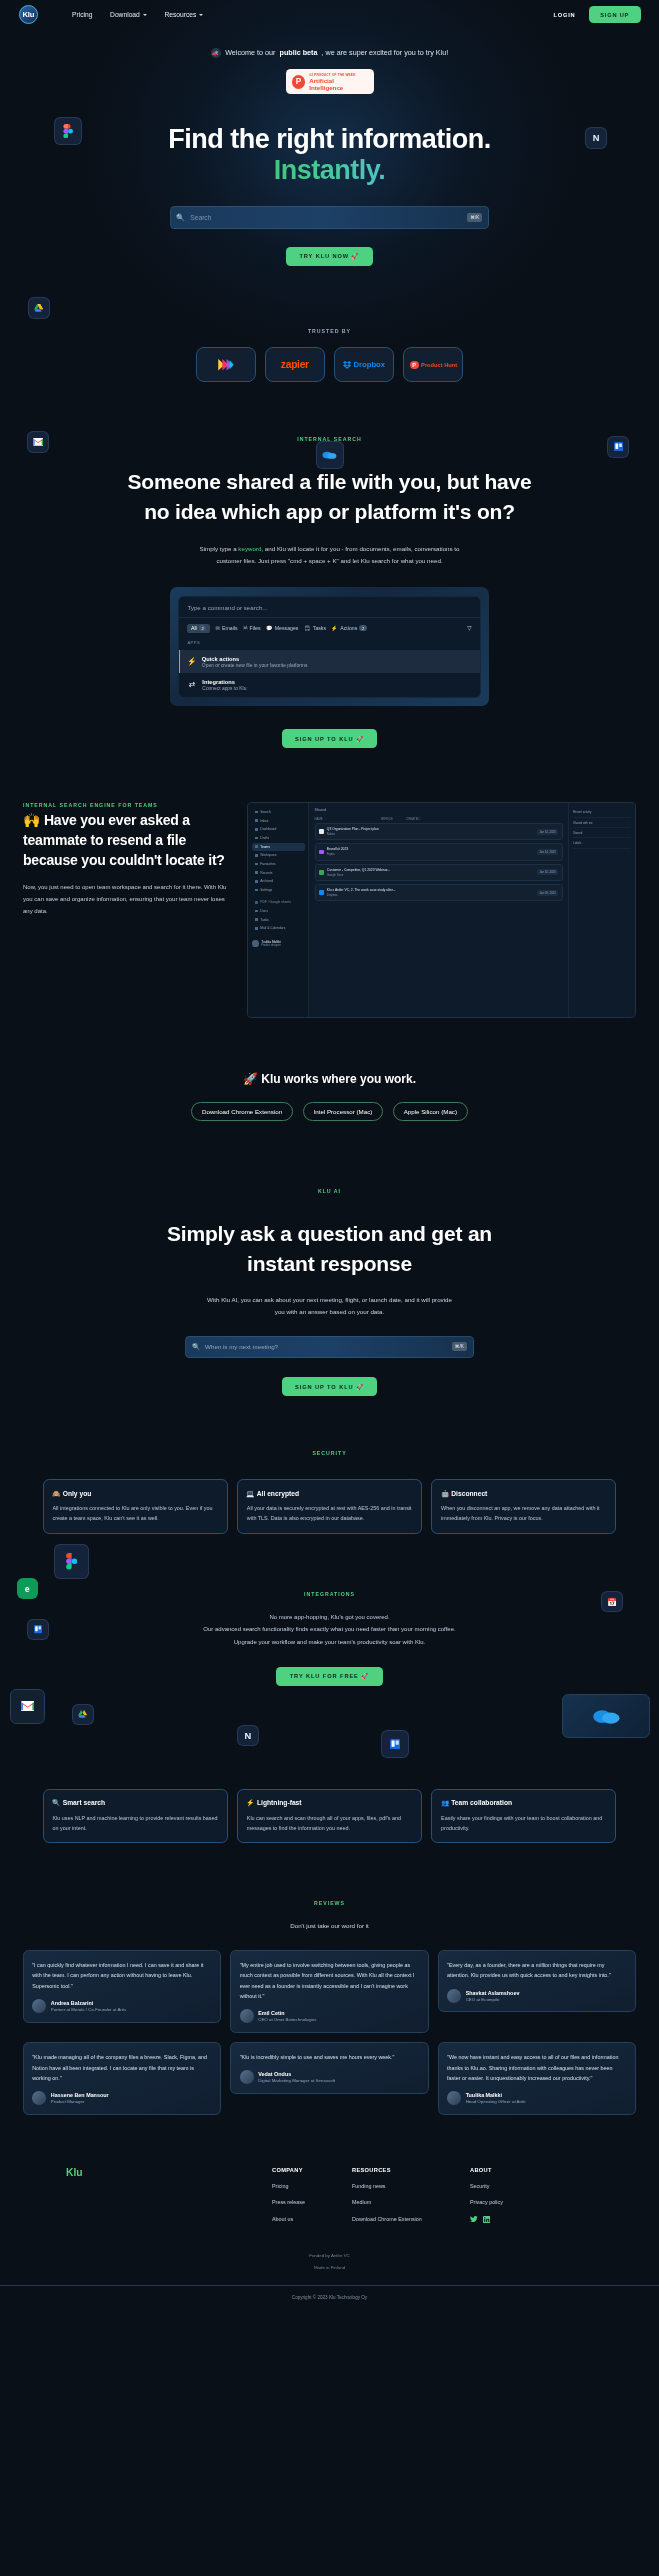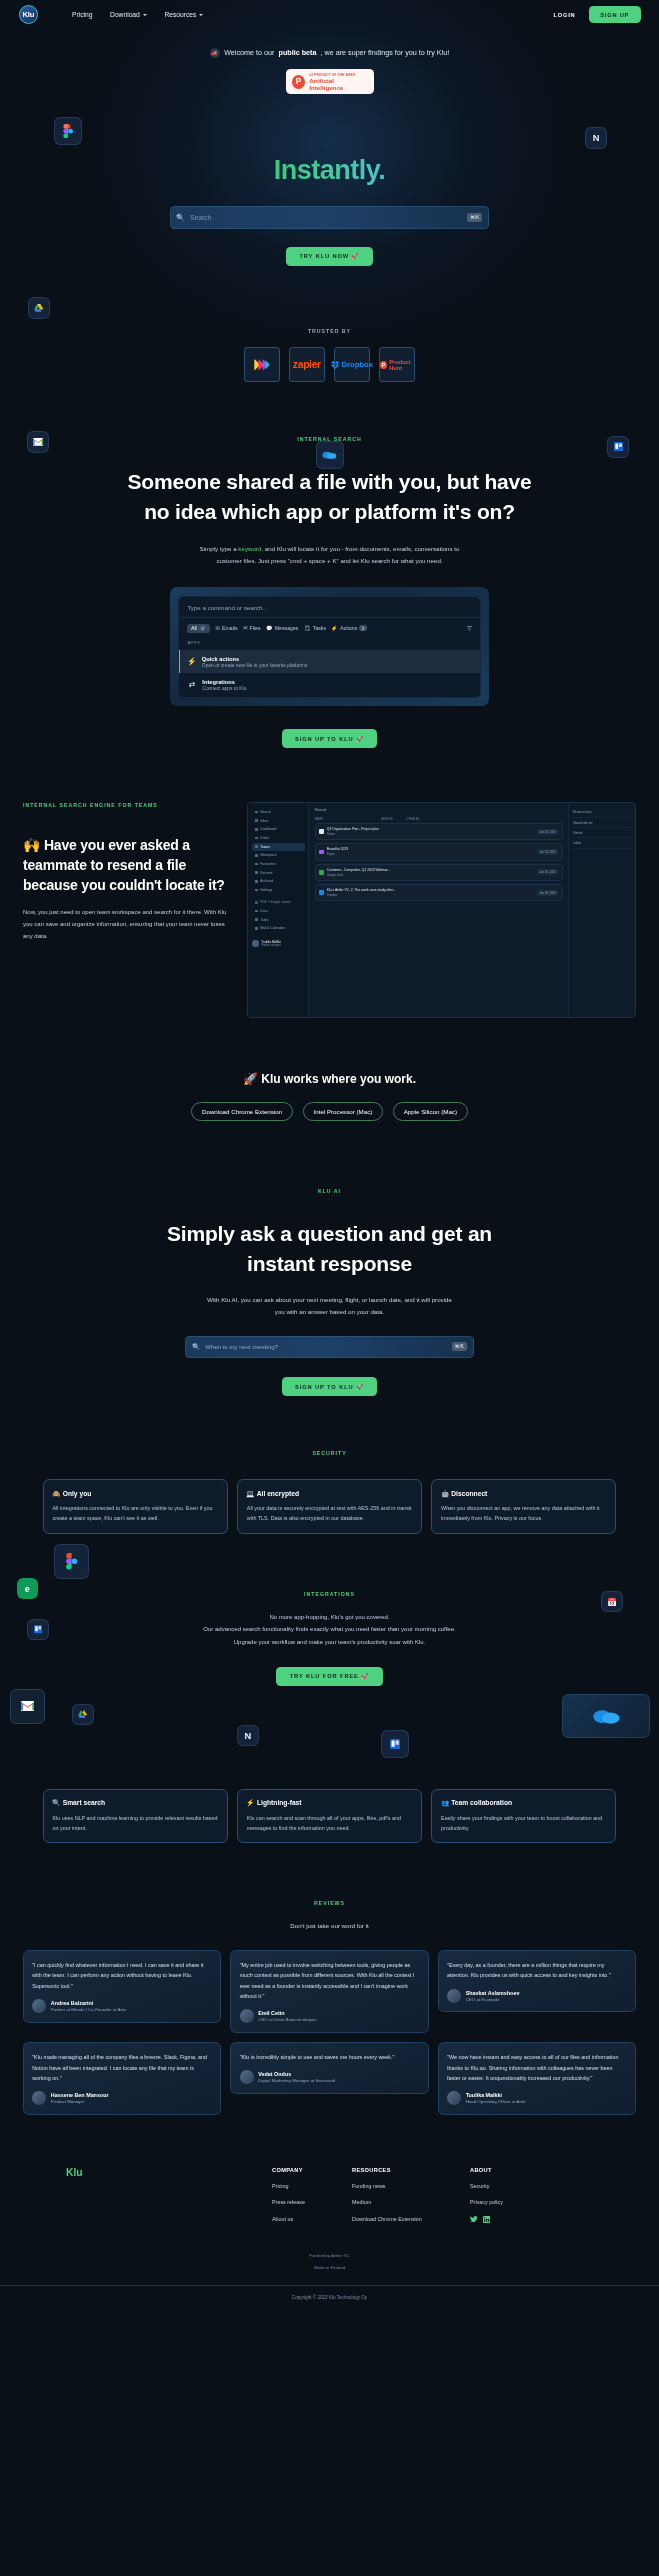", we are super findings" span { text: findings -> excited }
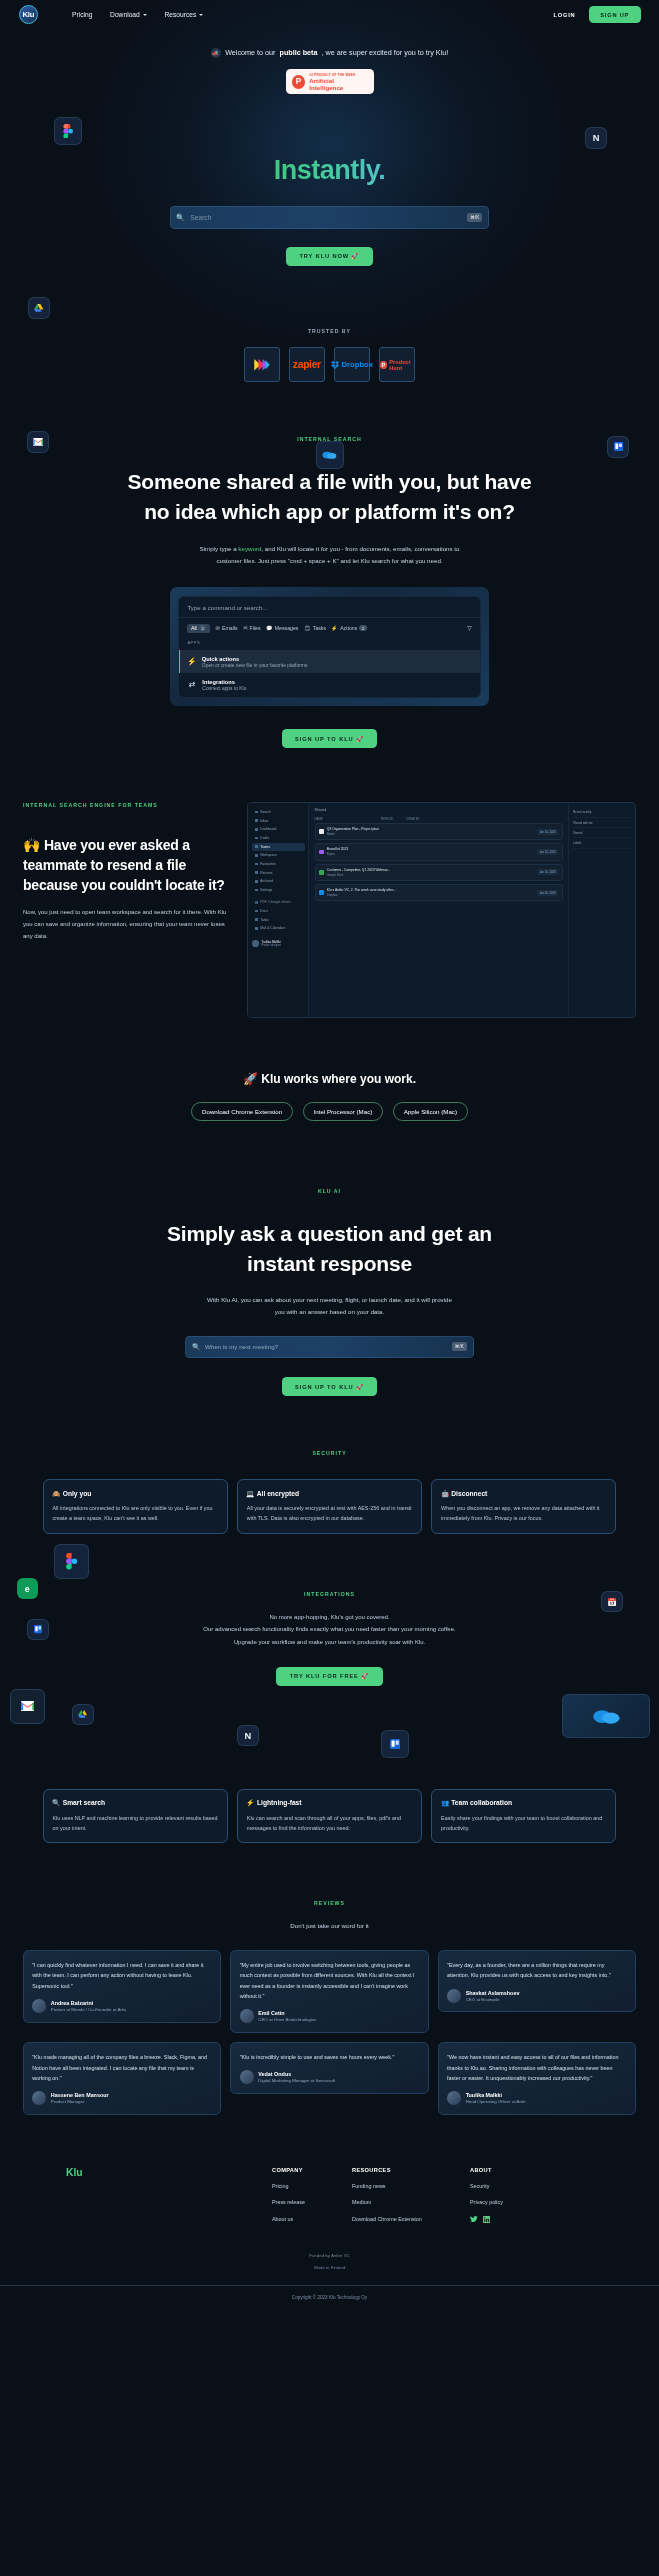"Find the right information." span { html: none -> <span>Find the right information.</span> }
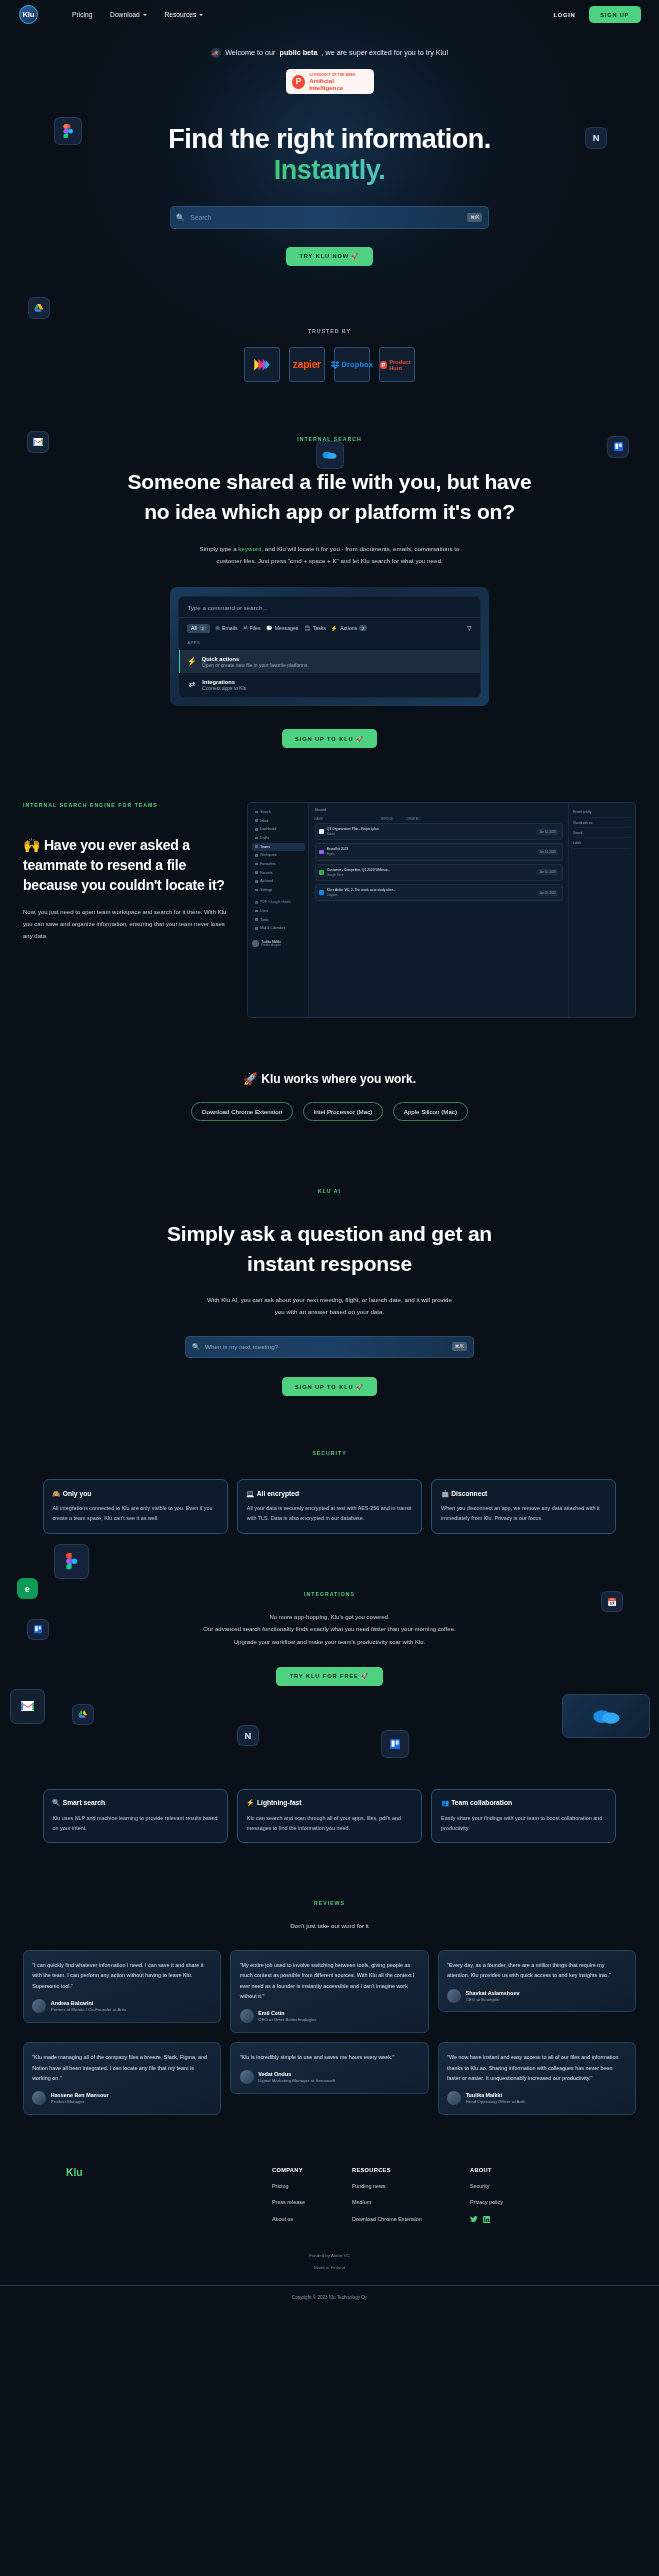"zapier" .trusted-card { border-radius: 3px -> 8px; width: 36px -> 60px }
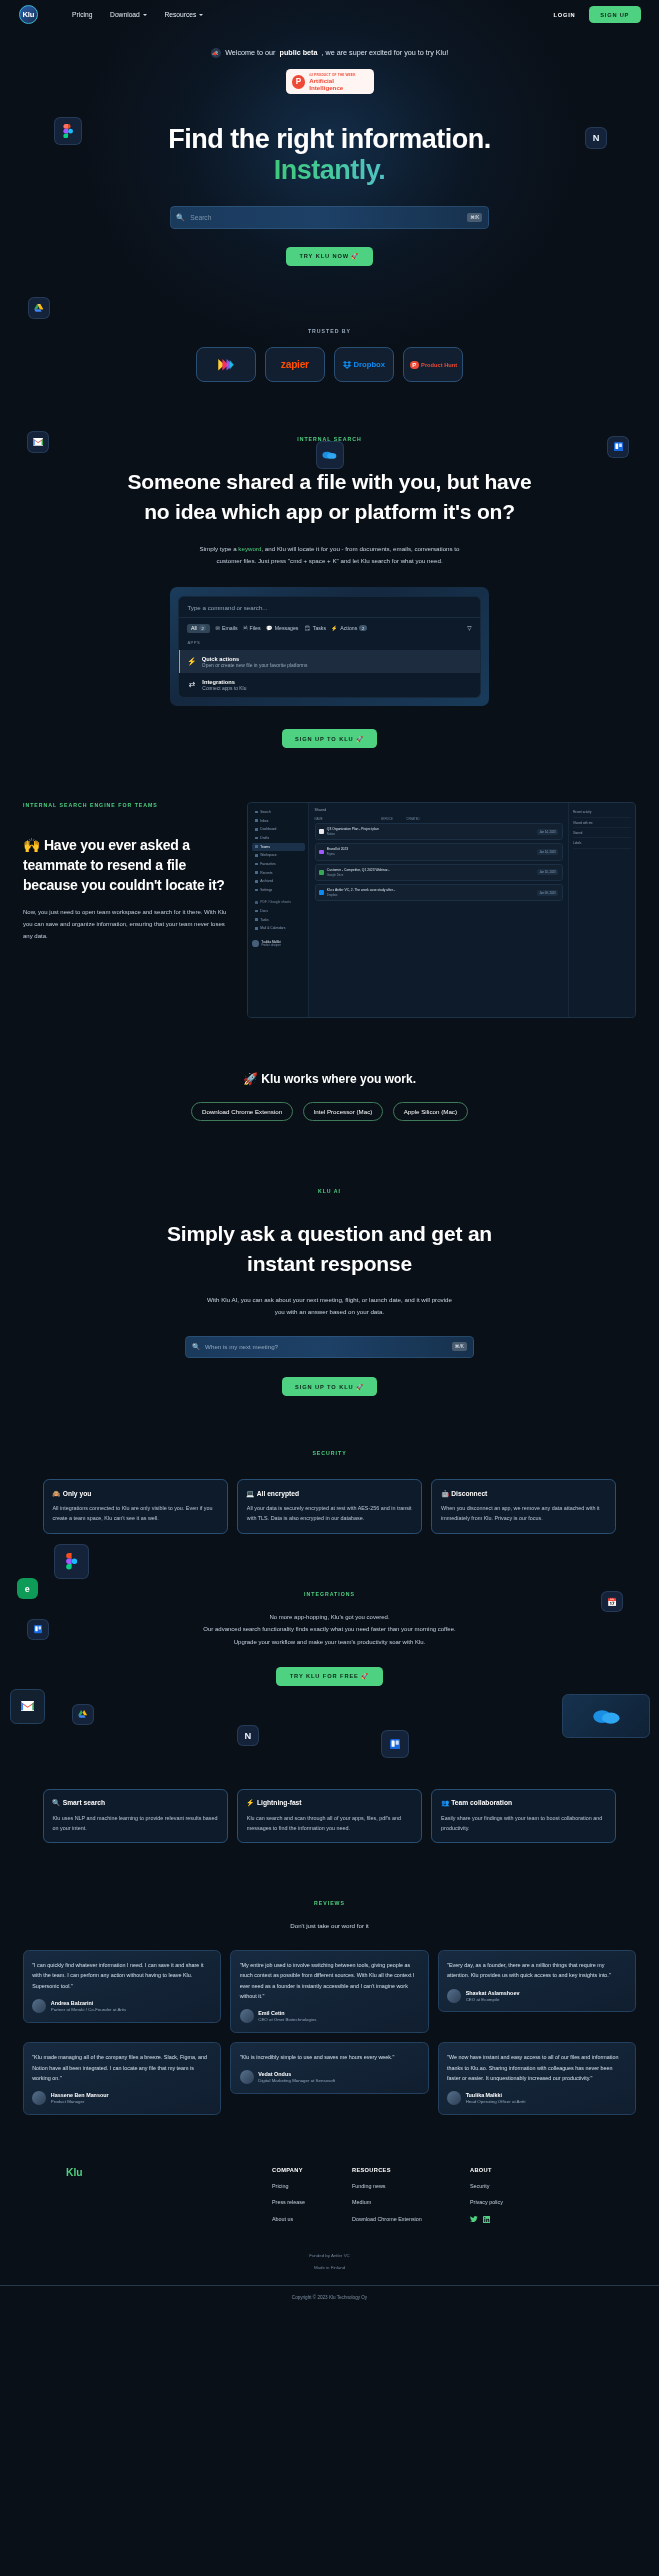"🙌 Have you ever asked" h3 { margin-top: 28px -> 3px }
